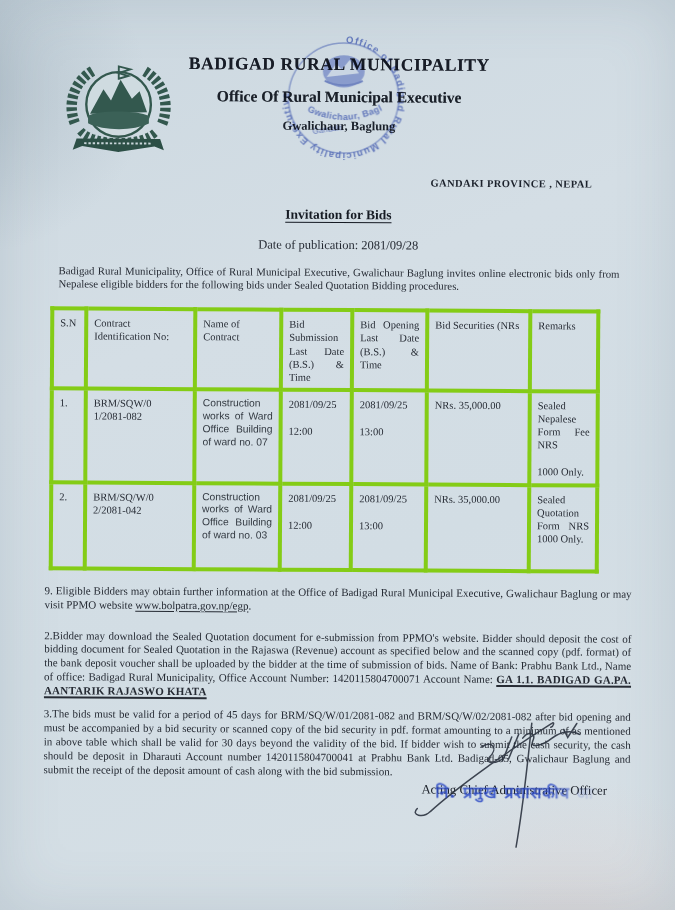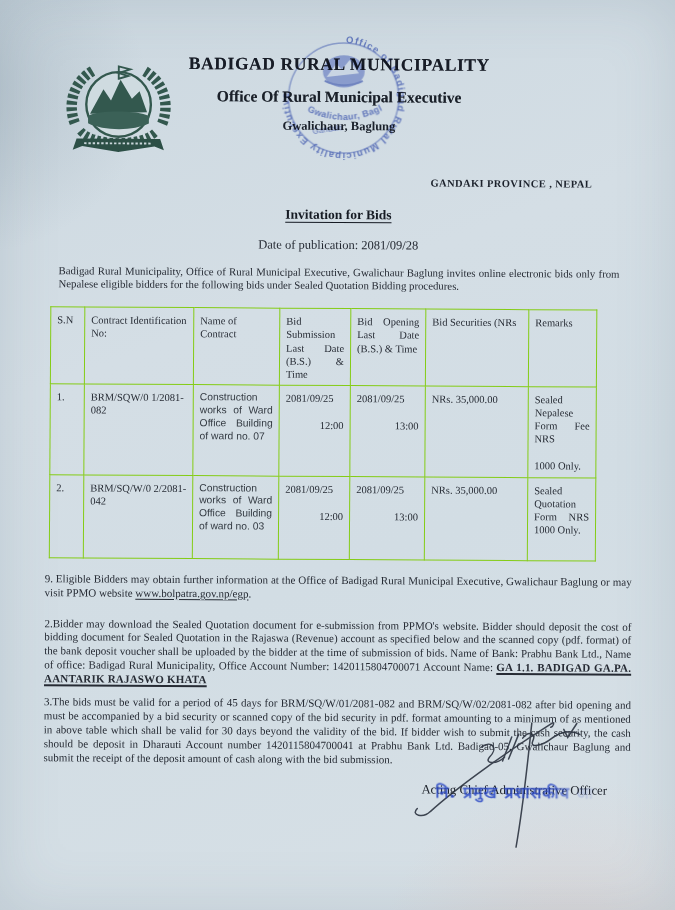"S.N" table.bids td { border: 1px solid #84cc16 -> 4px solid #84cc16 }
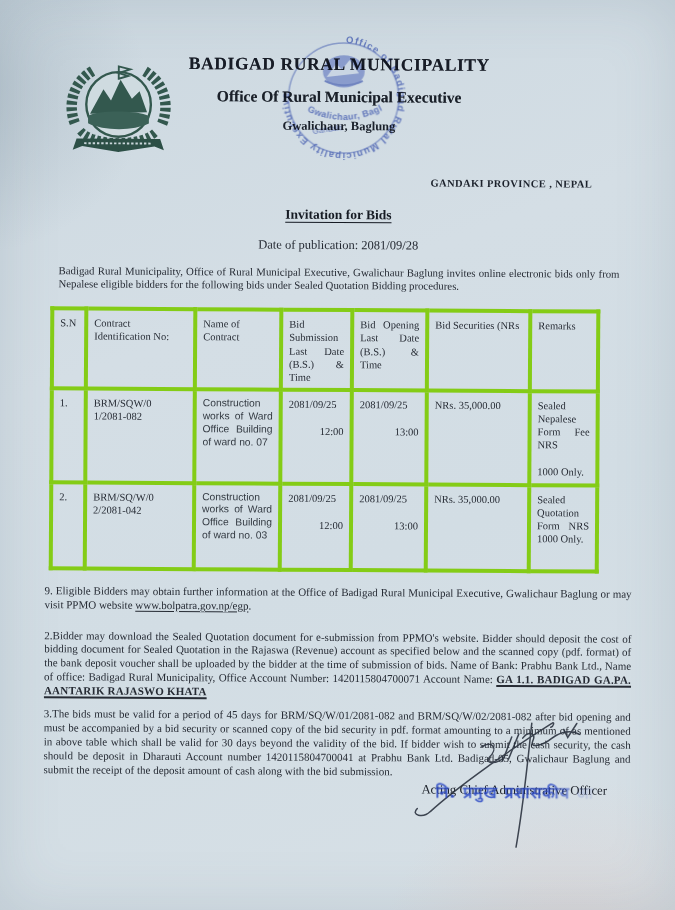"12:00" .time { text-align: right -> none }
